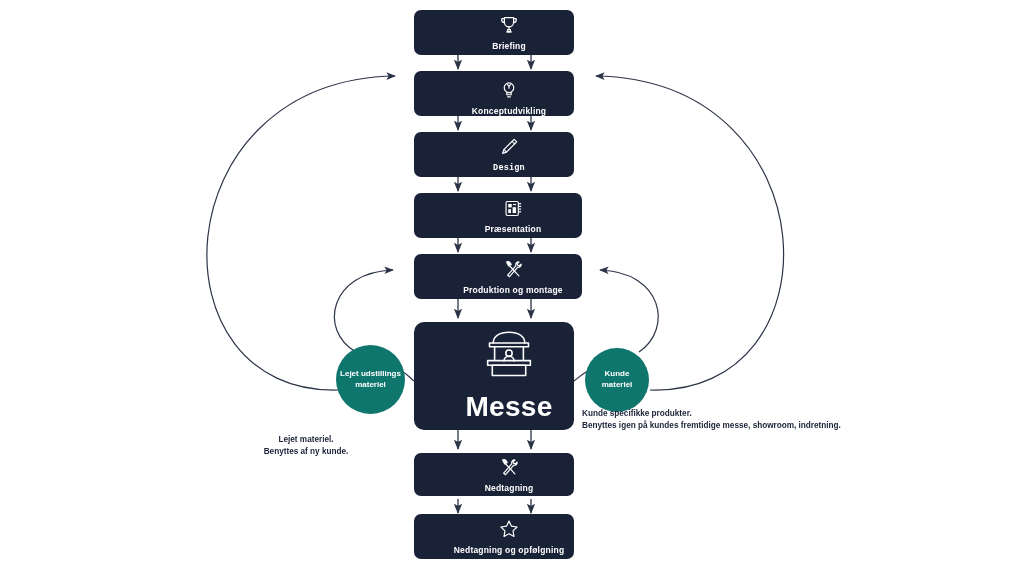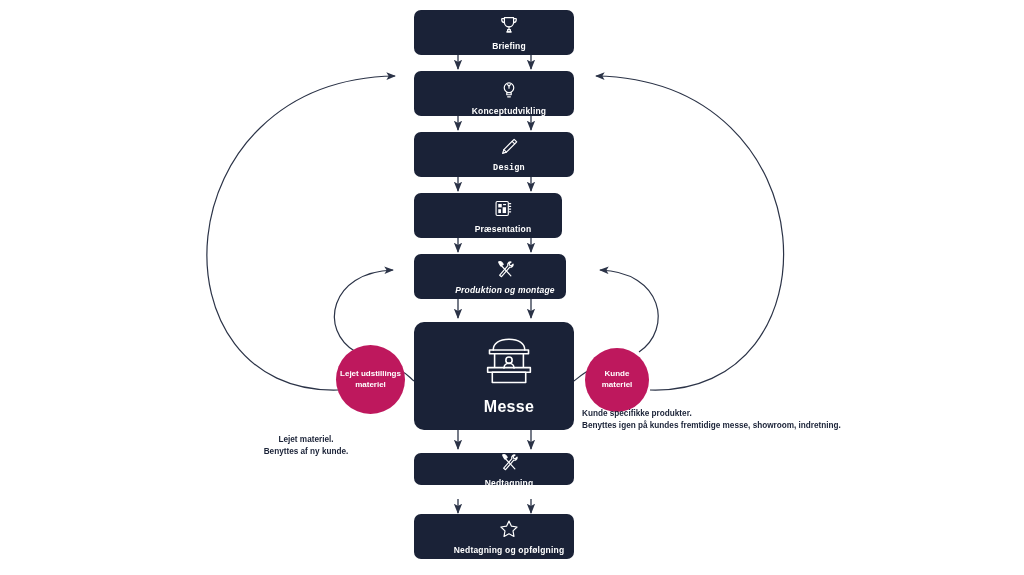"Præsentation" div.node { width: 148px -> 168px }
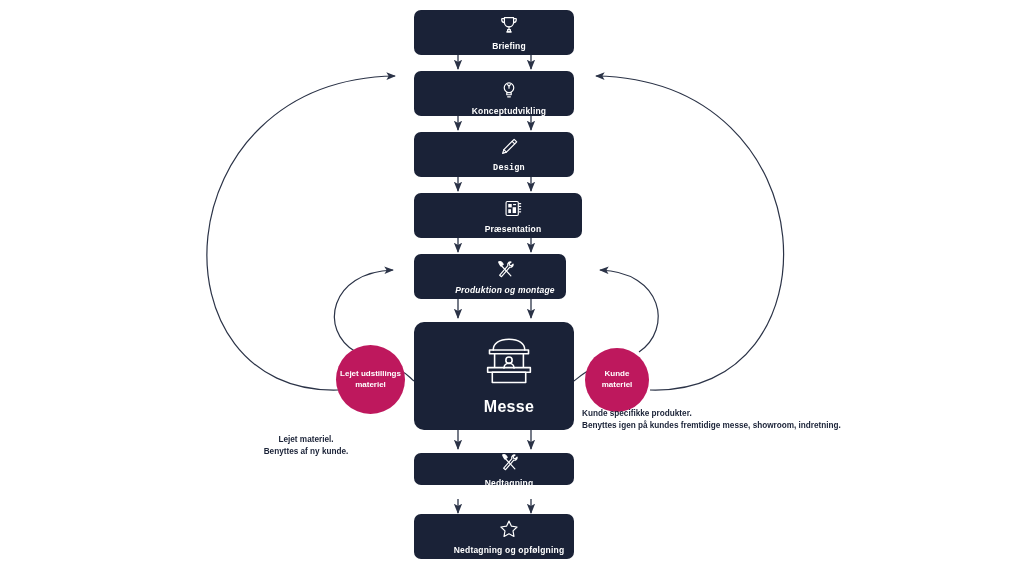"Produktion og montage" div.node { font-style: italic -> none; width: 152px -> 168px }
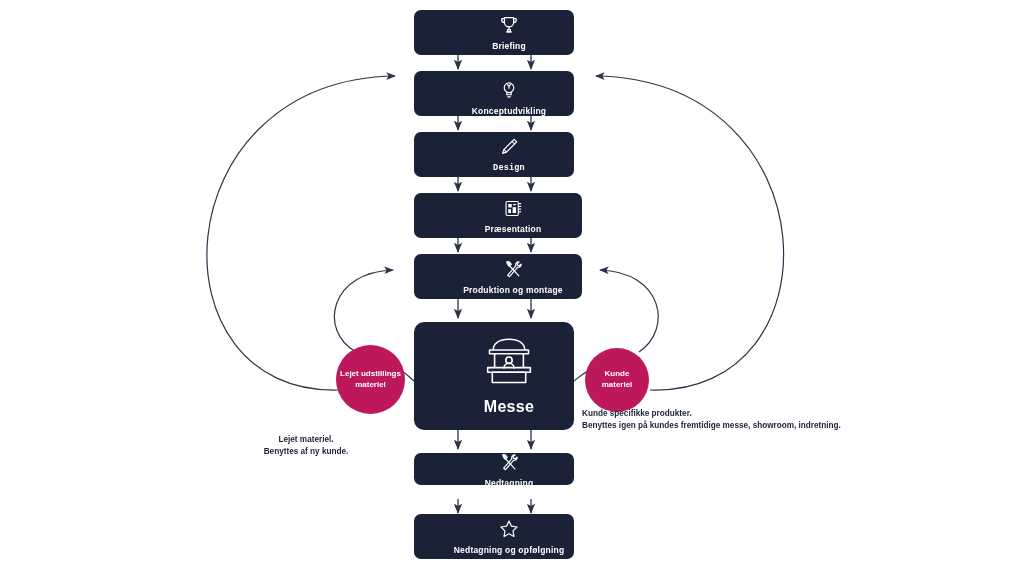"Lejet udstillings materiel" .circle { background: #be185d -> #0f766e }
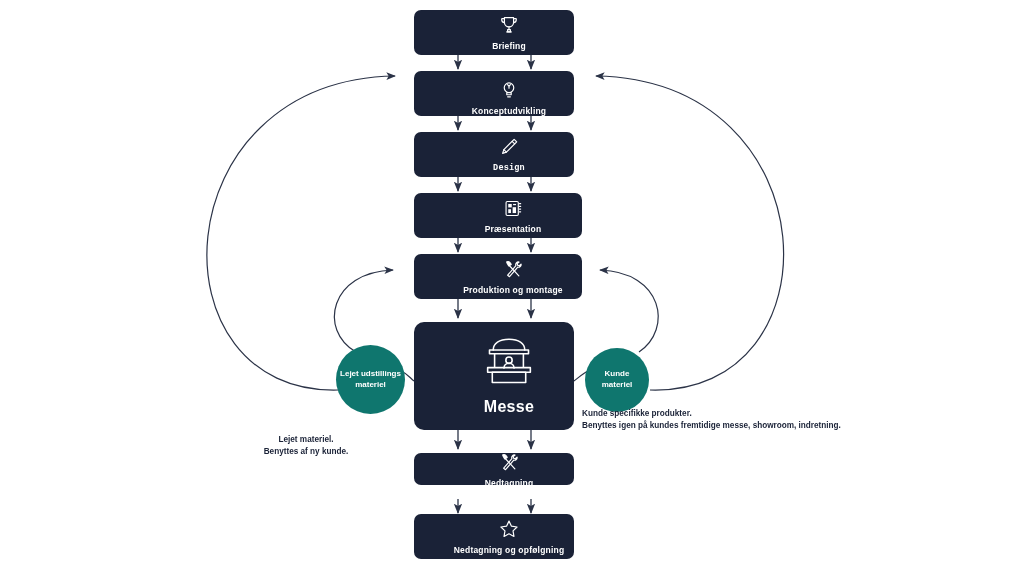"Messe" #node-messe .label { font-size: 16px -> 28px }
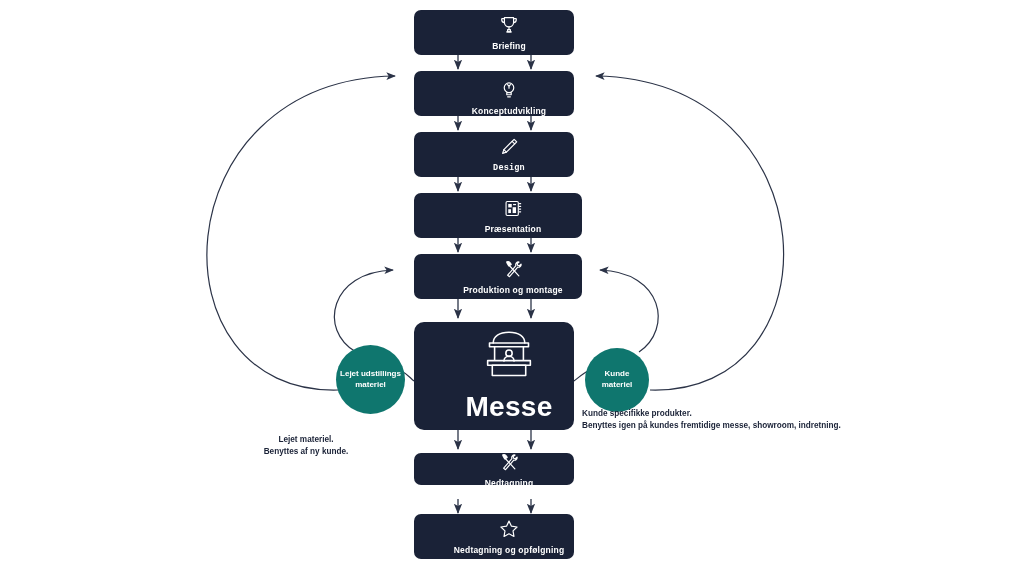"Nedtagning" div.node { height: 32px -> 43px }
